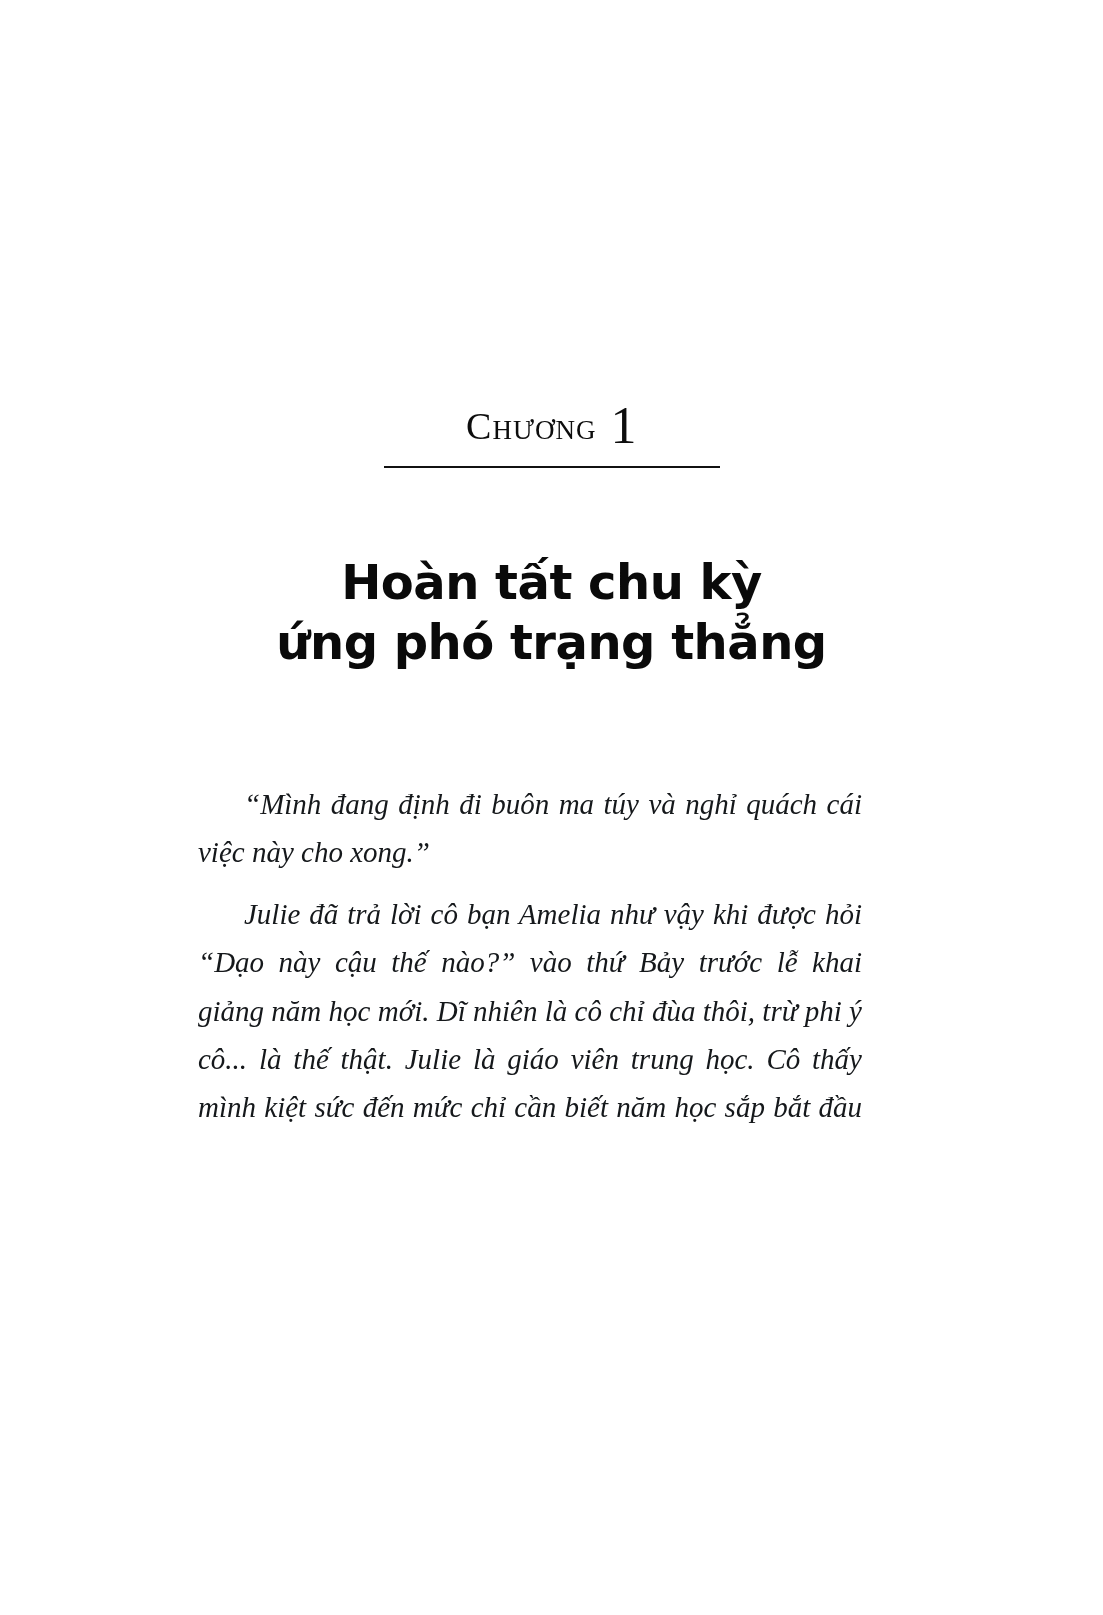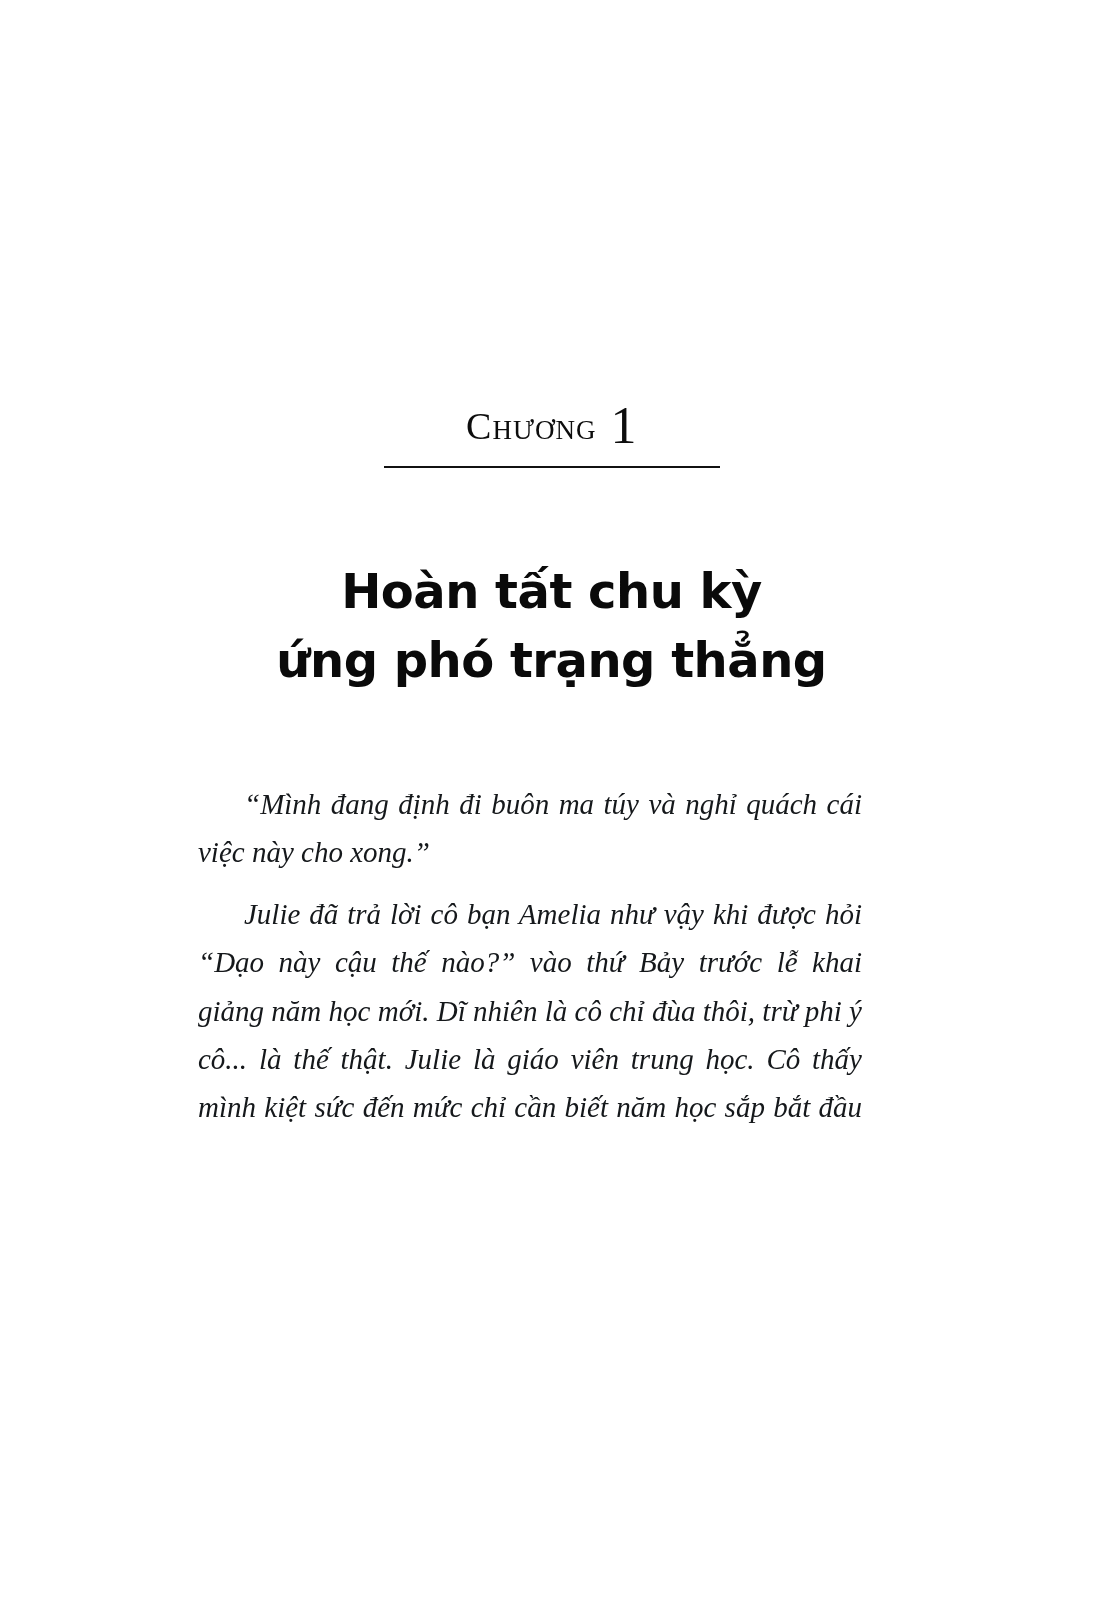"Hoàn tất chu kỳ" .chapter-title .tl { margin-top: 9px -> none }
